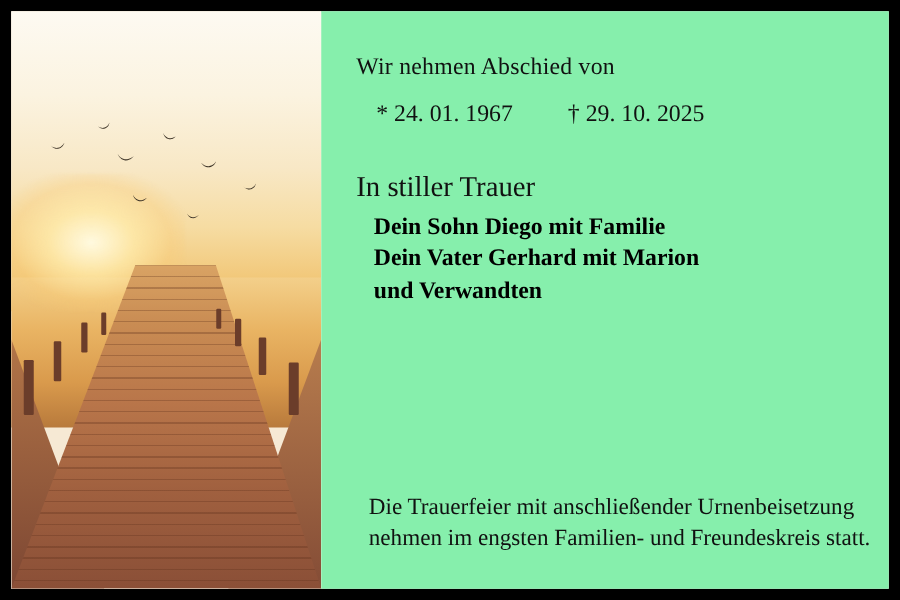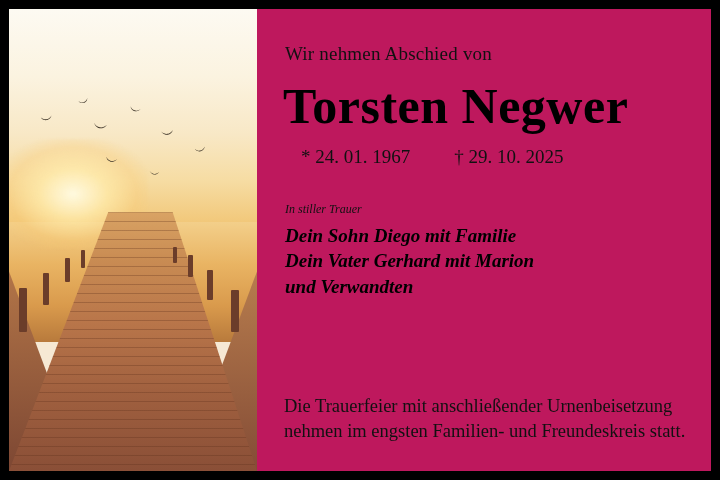"Wir nehmen Abschied von" .text-panel { background: #be185d -> #86efac }
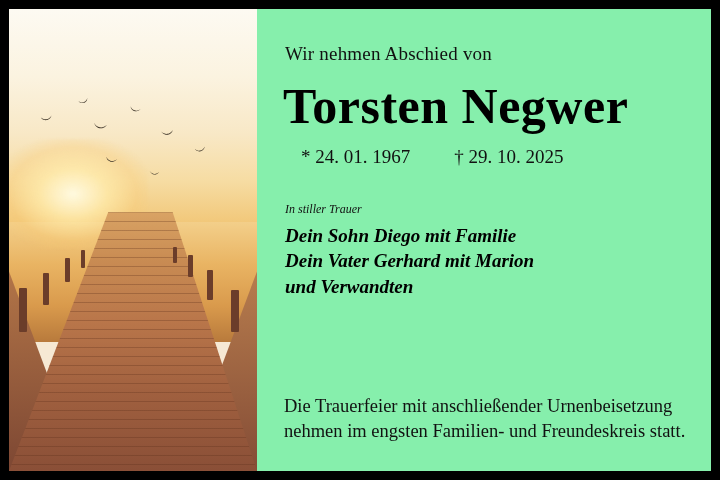"Torsten Negwer" h1.name { html: <h1>Torsten Negwer</h1> -> none }
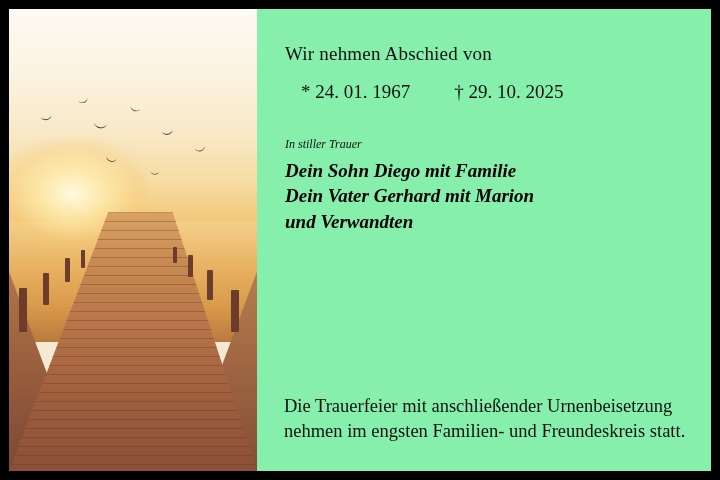"In stiller Trauer" .mourn-label { font-size: 12px -> 23px; font-style: italic -> none }
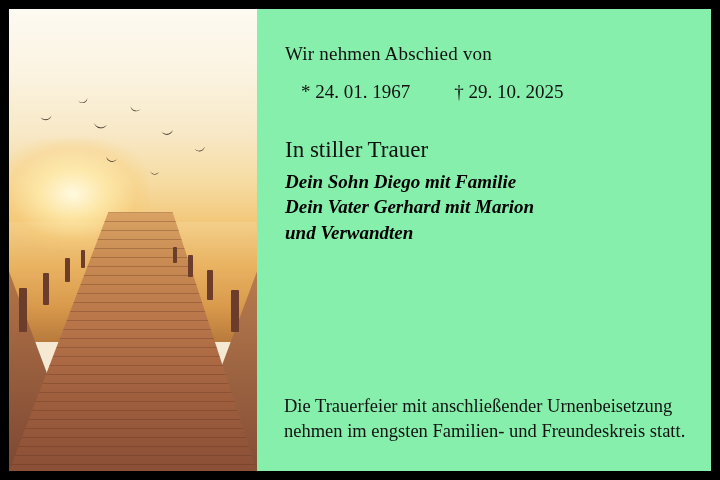"Dein Sohn Diego mit Familie" .mourners { font-style: italic -> none; margin: 0 0 0 2px -> 0 0 0 16px }
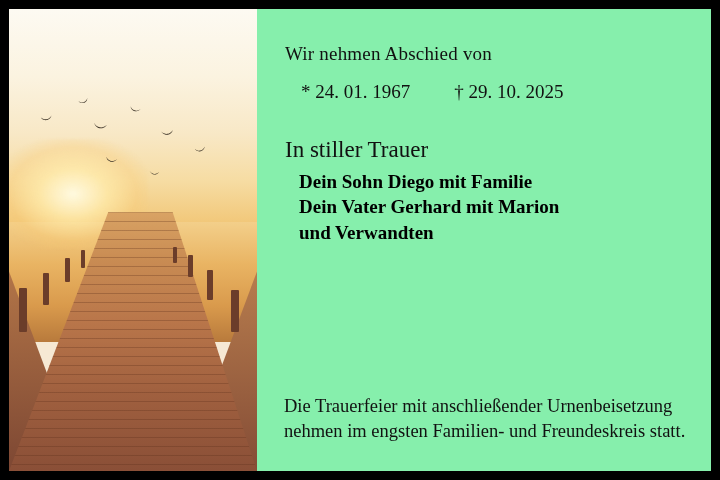"Die Trauerfeier mit anschließender" .ceremony { left: 27px -> 38px }
